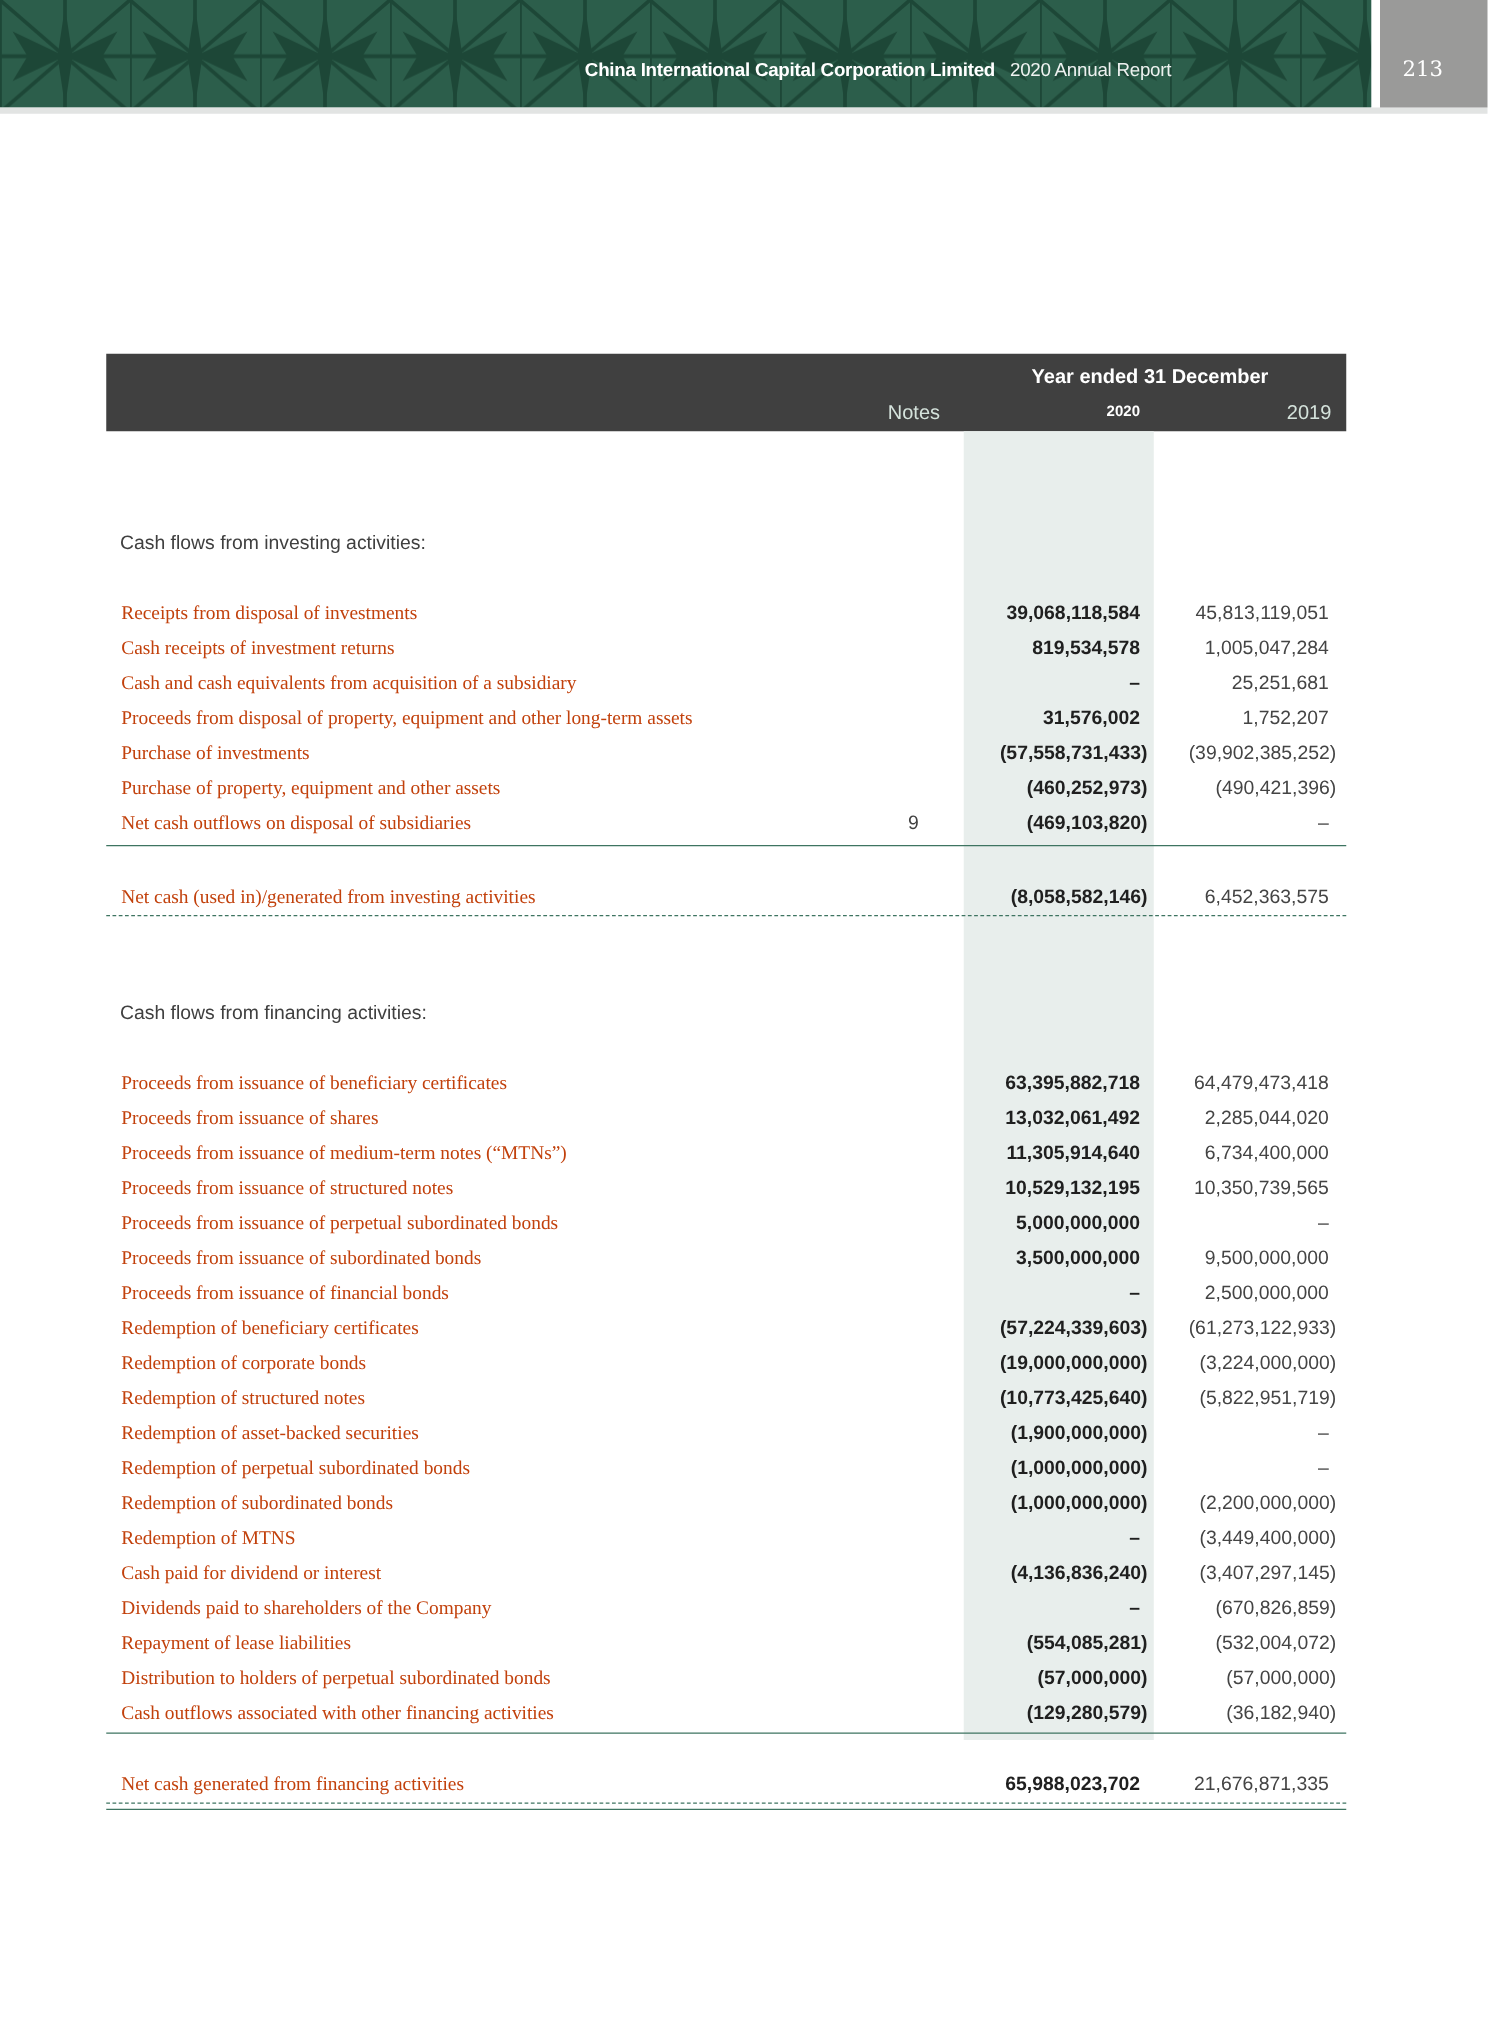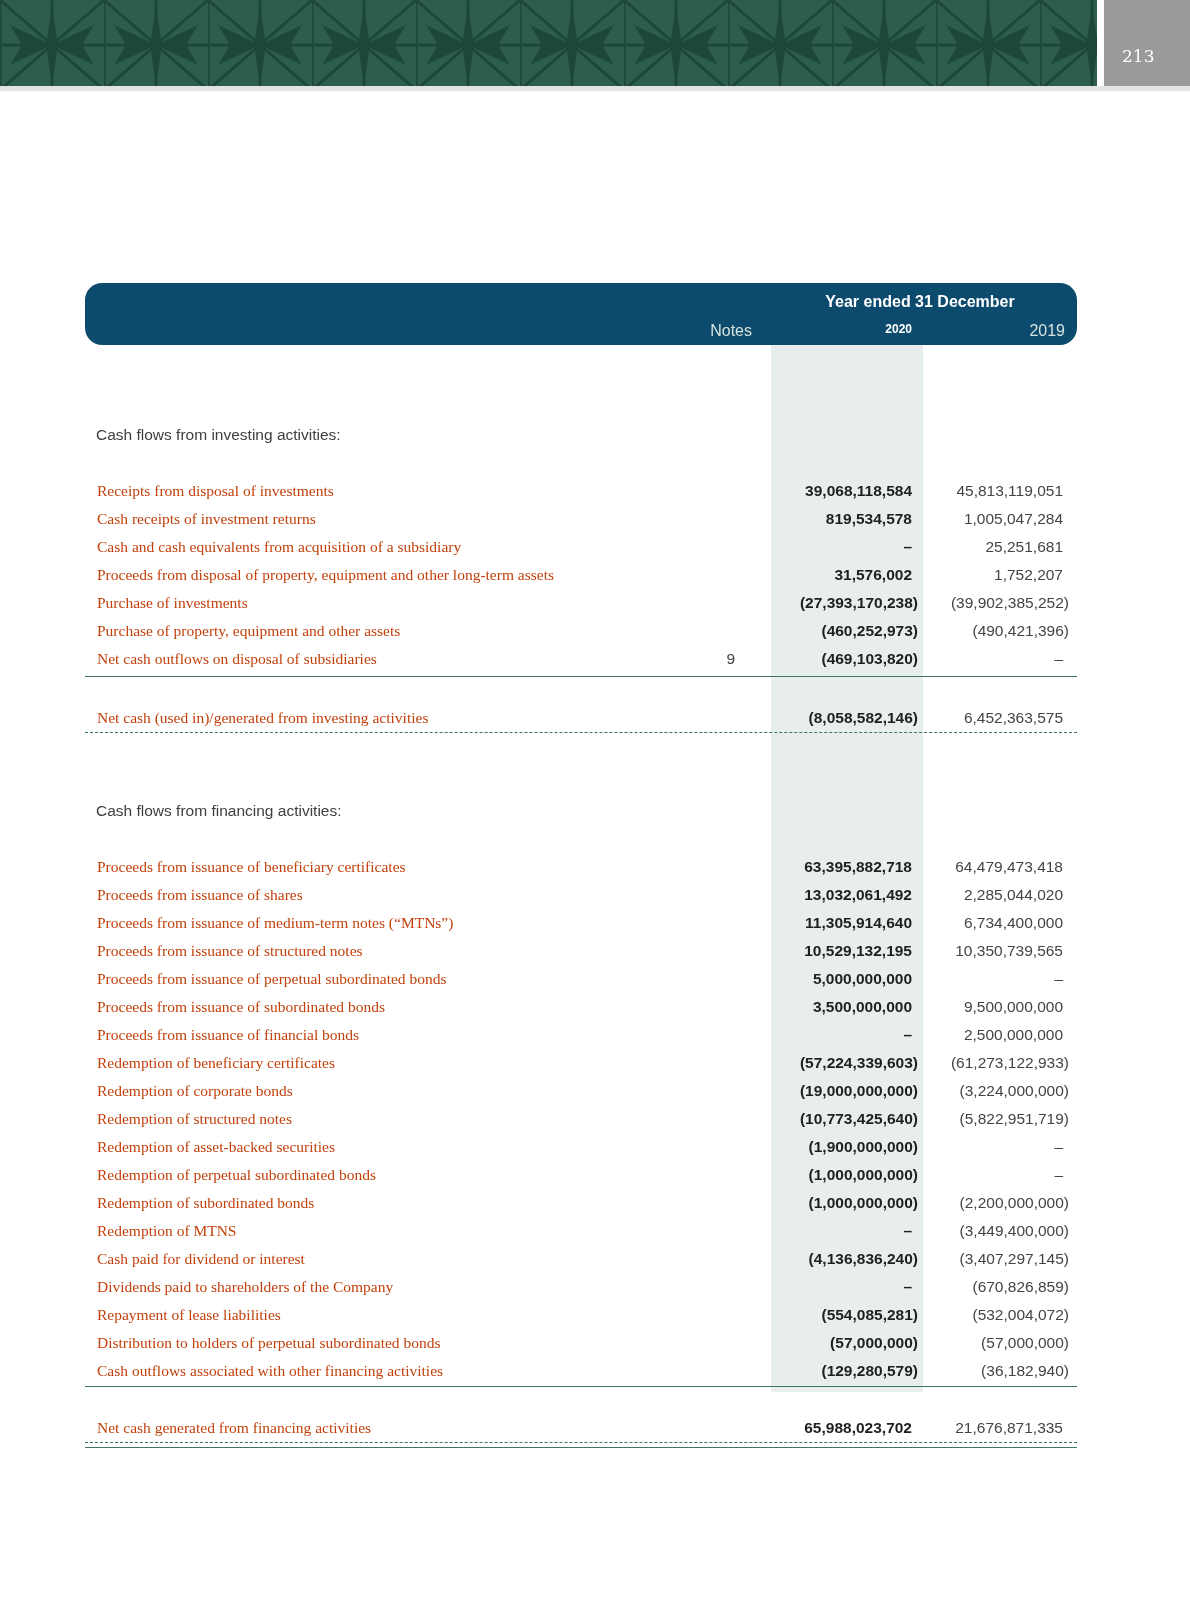"China International Capital Corporation" div.banner-title { html: none -> <div> <span>China International Capital Corporation Limited</span> <span>2020 Annual Report</span> </div> }
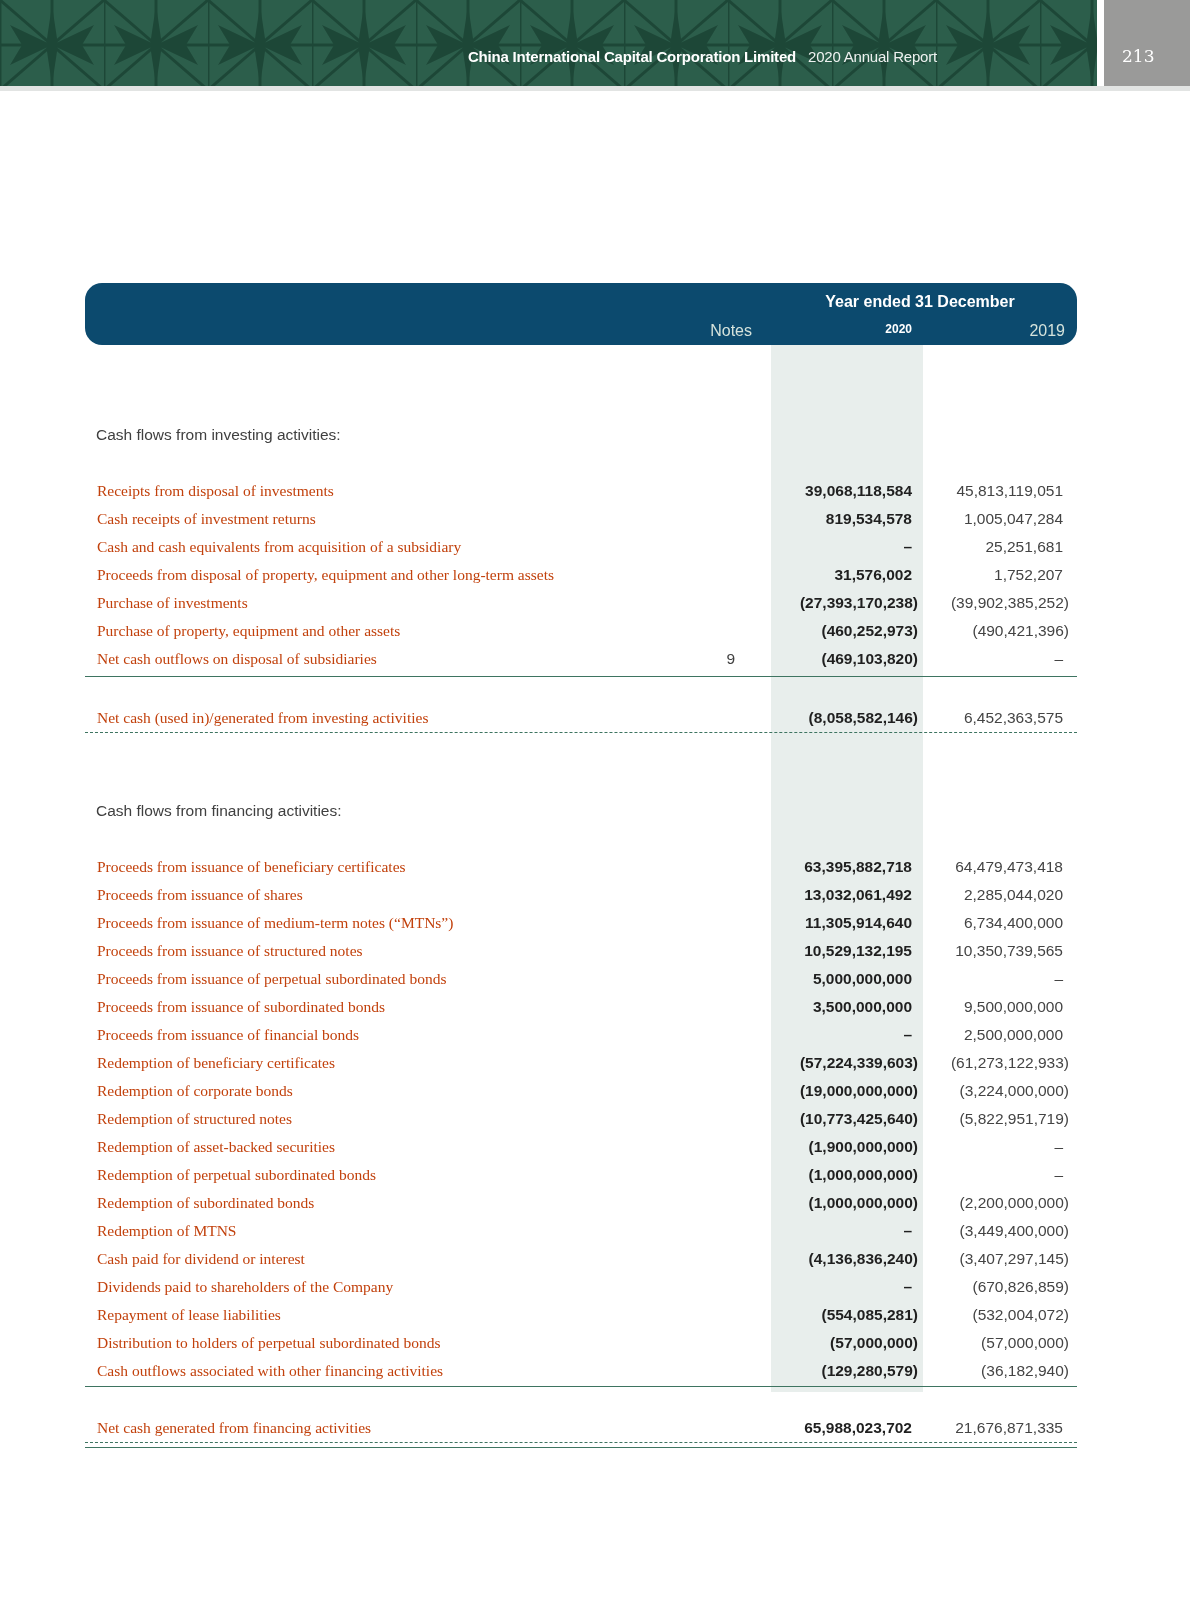"Year ended 31 December" .thead { background: #0c4a6e -> #404040; border-radius: 17px -> none }
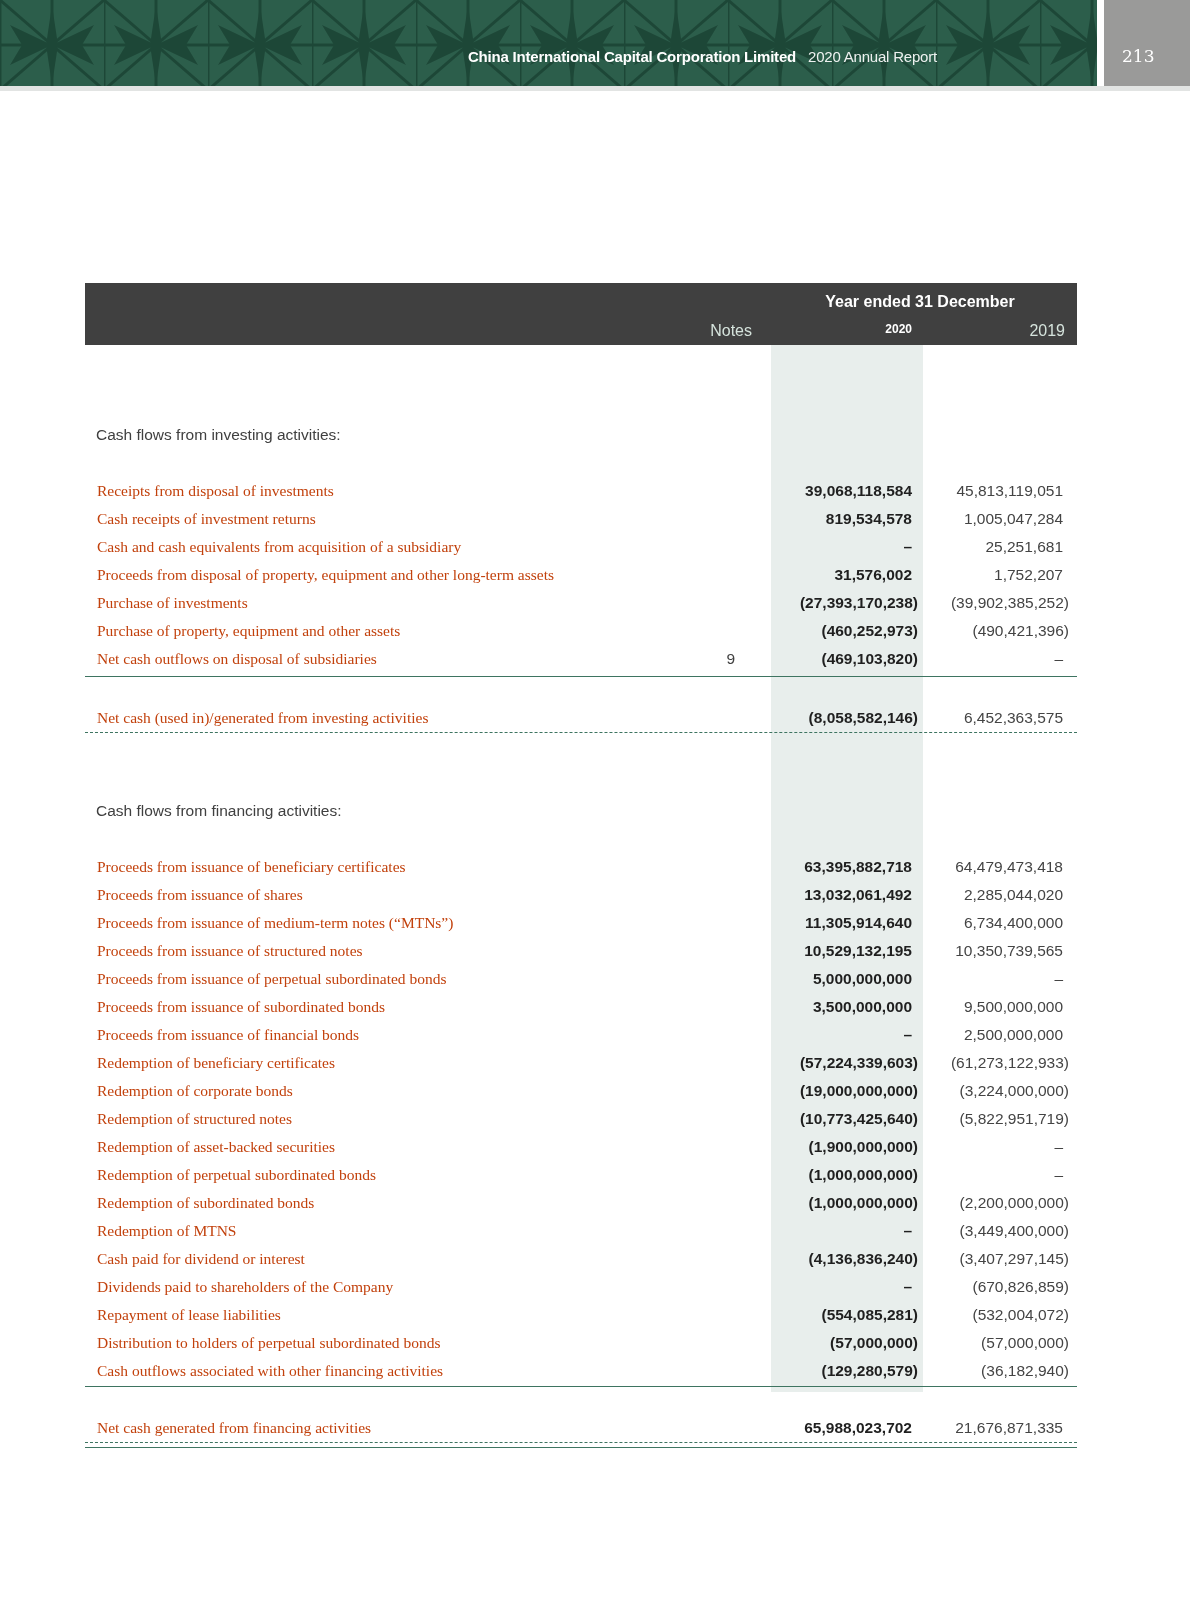"(27,393,170,238)" span.v2020 { text: 27,393,170,238 -> 57,558,731,433 }
